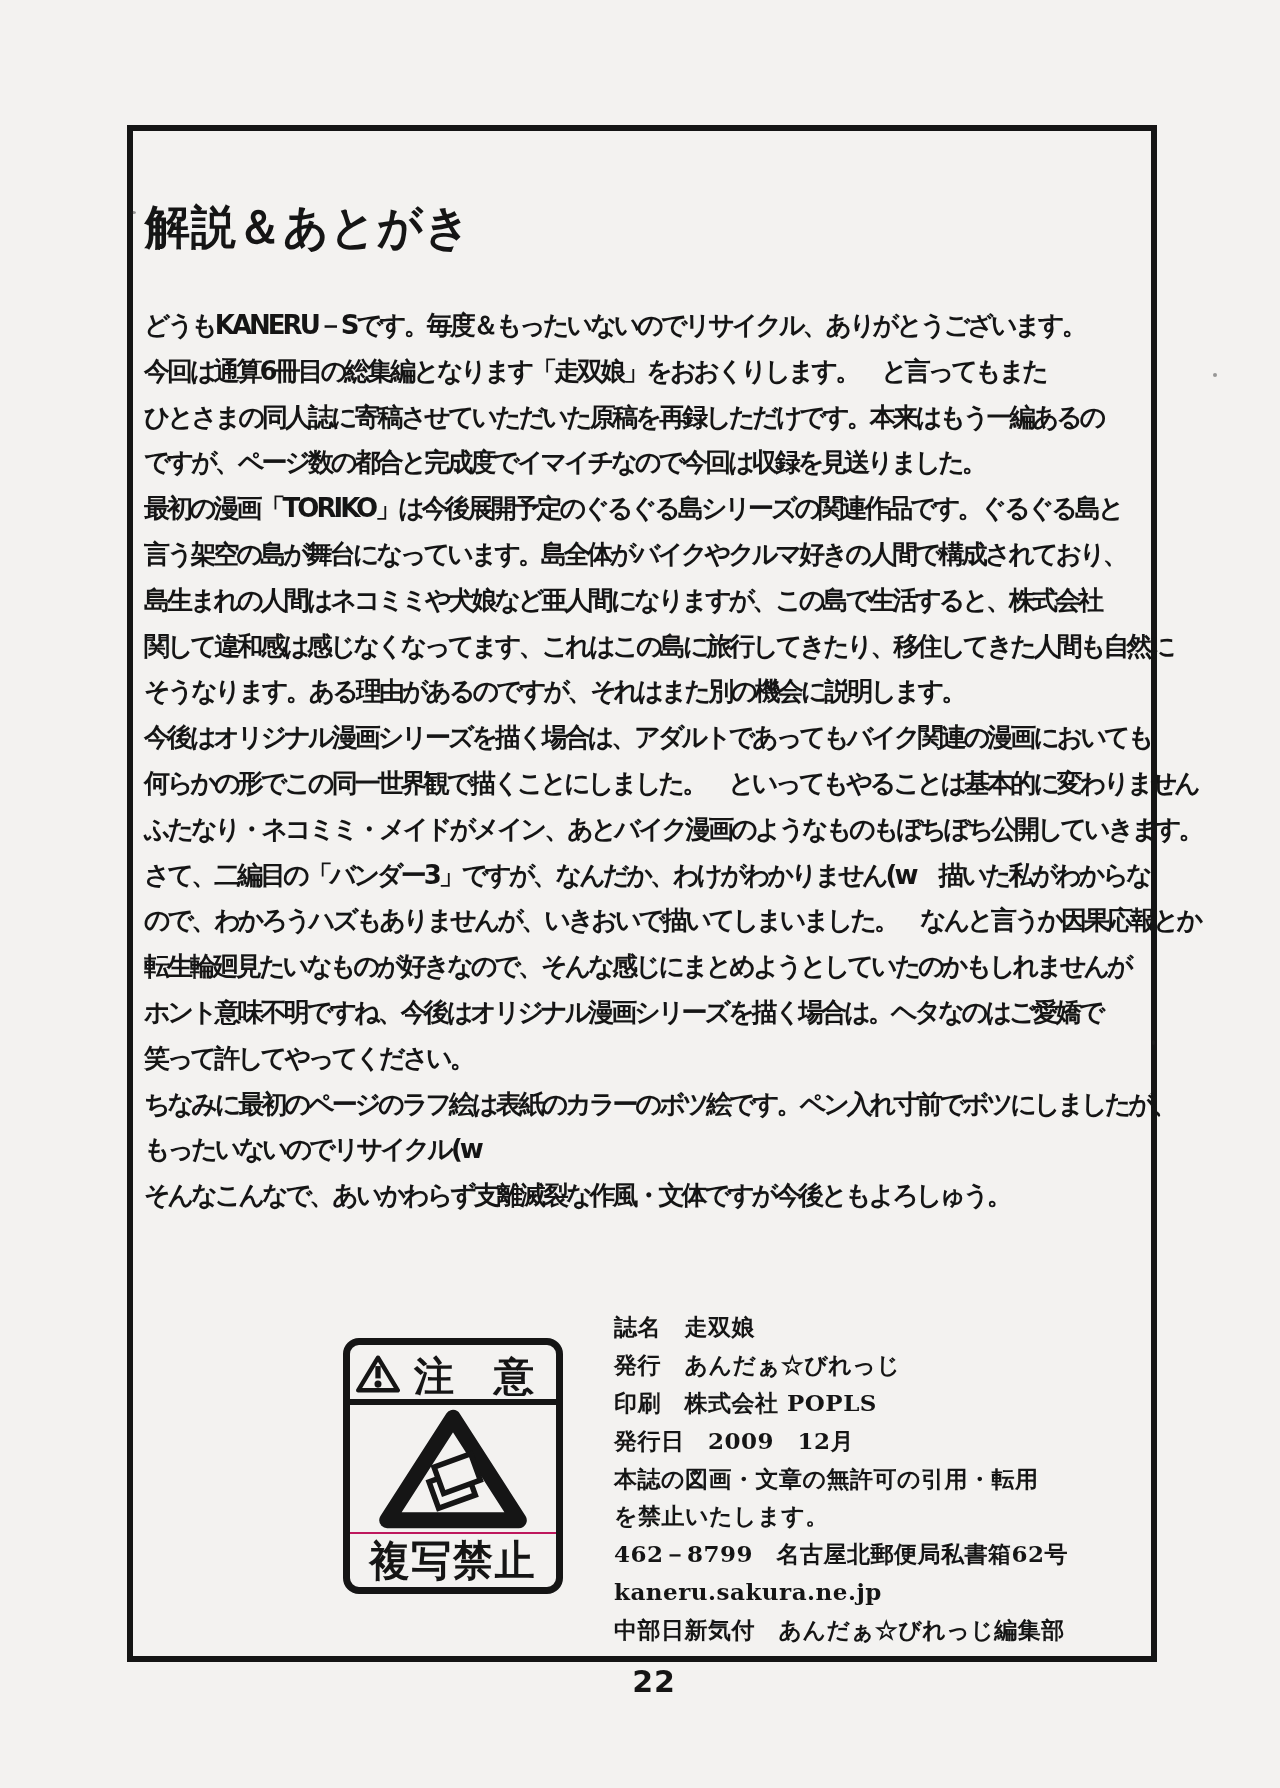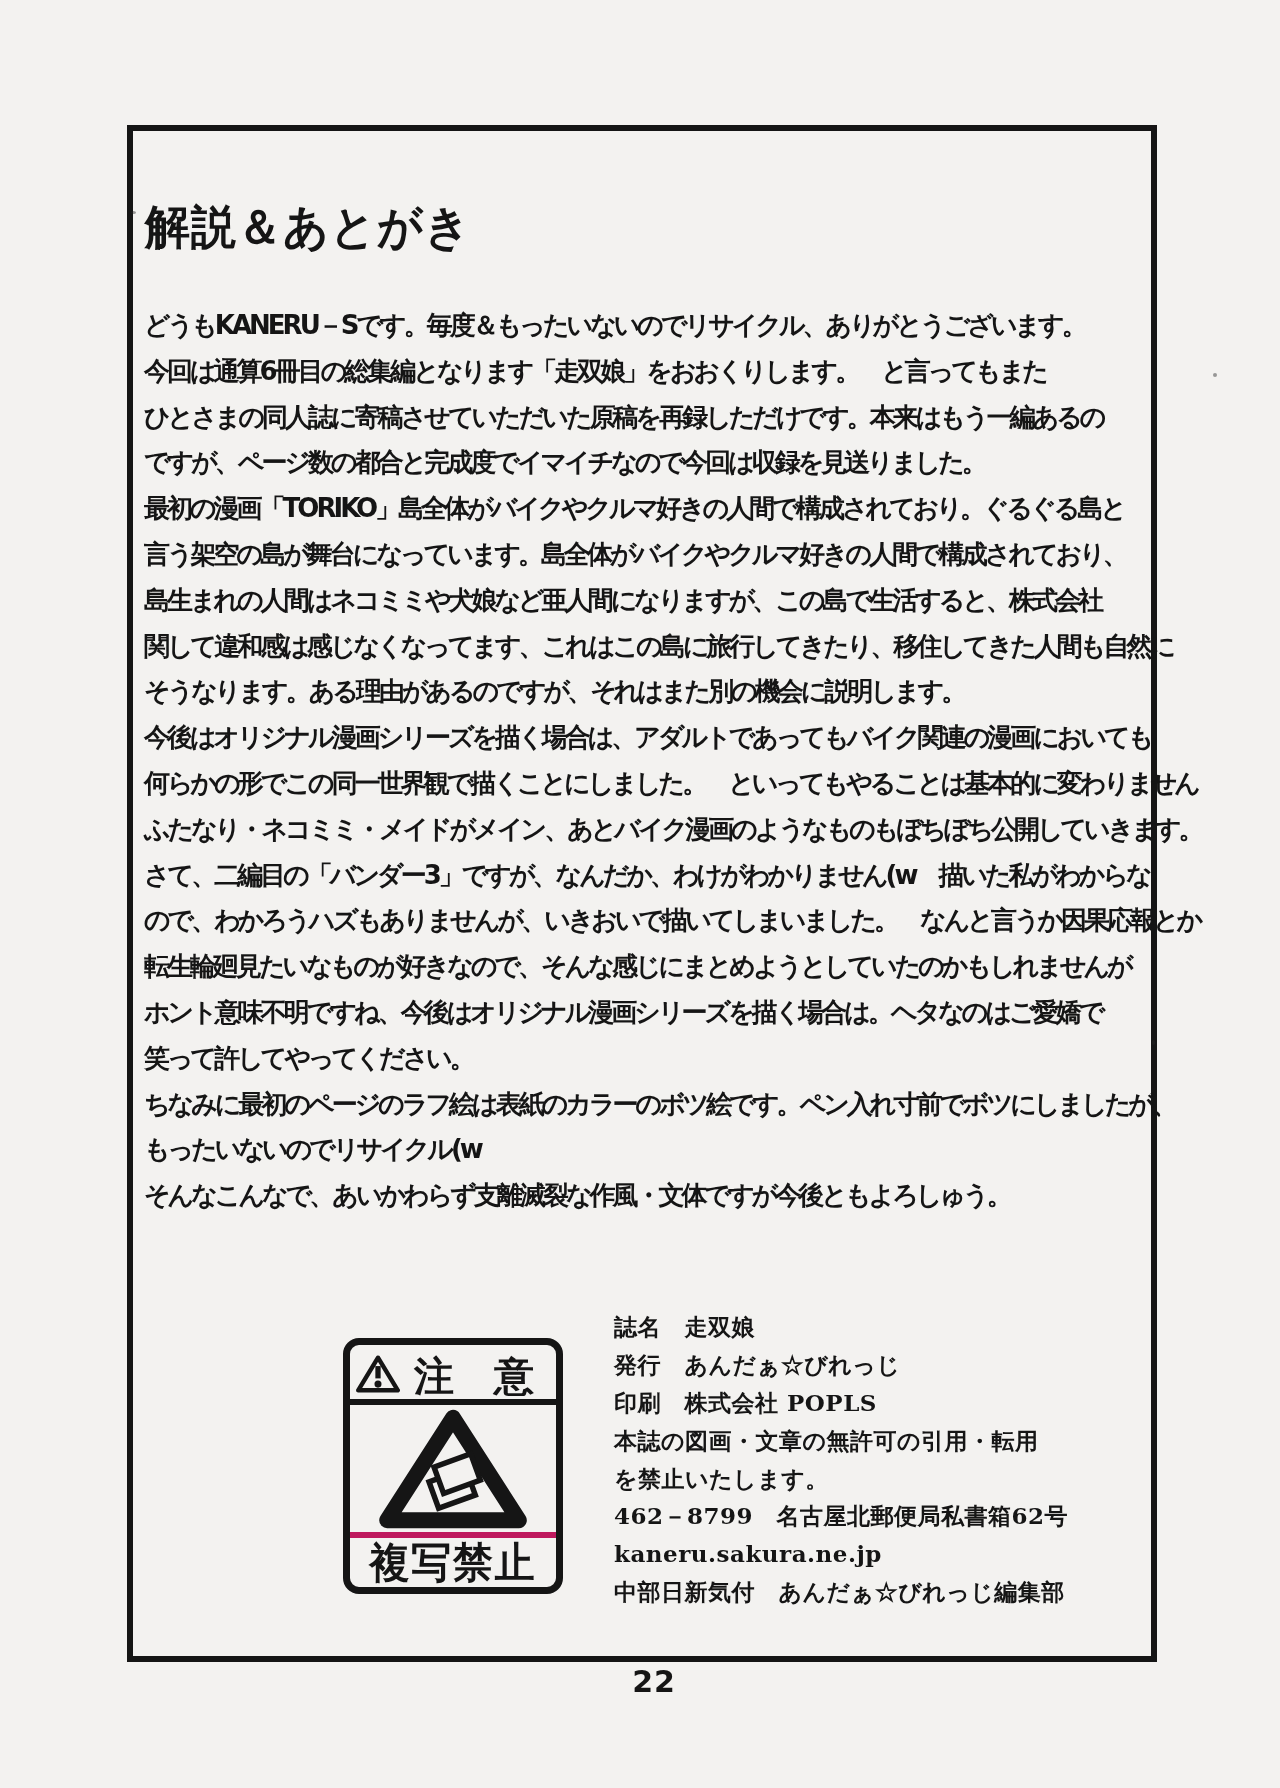"最初の漫画「TORIKO」島全体がバイクやクルマ好きの人間で構成されており。ぐる" div.text-line { text: 島全体がバイクやクルマ好きの人間で構成されており -> は今後展開予定のぐるぐる島シリーズの関連作品です }
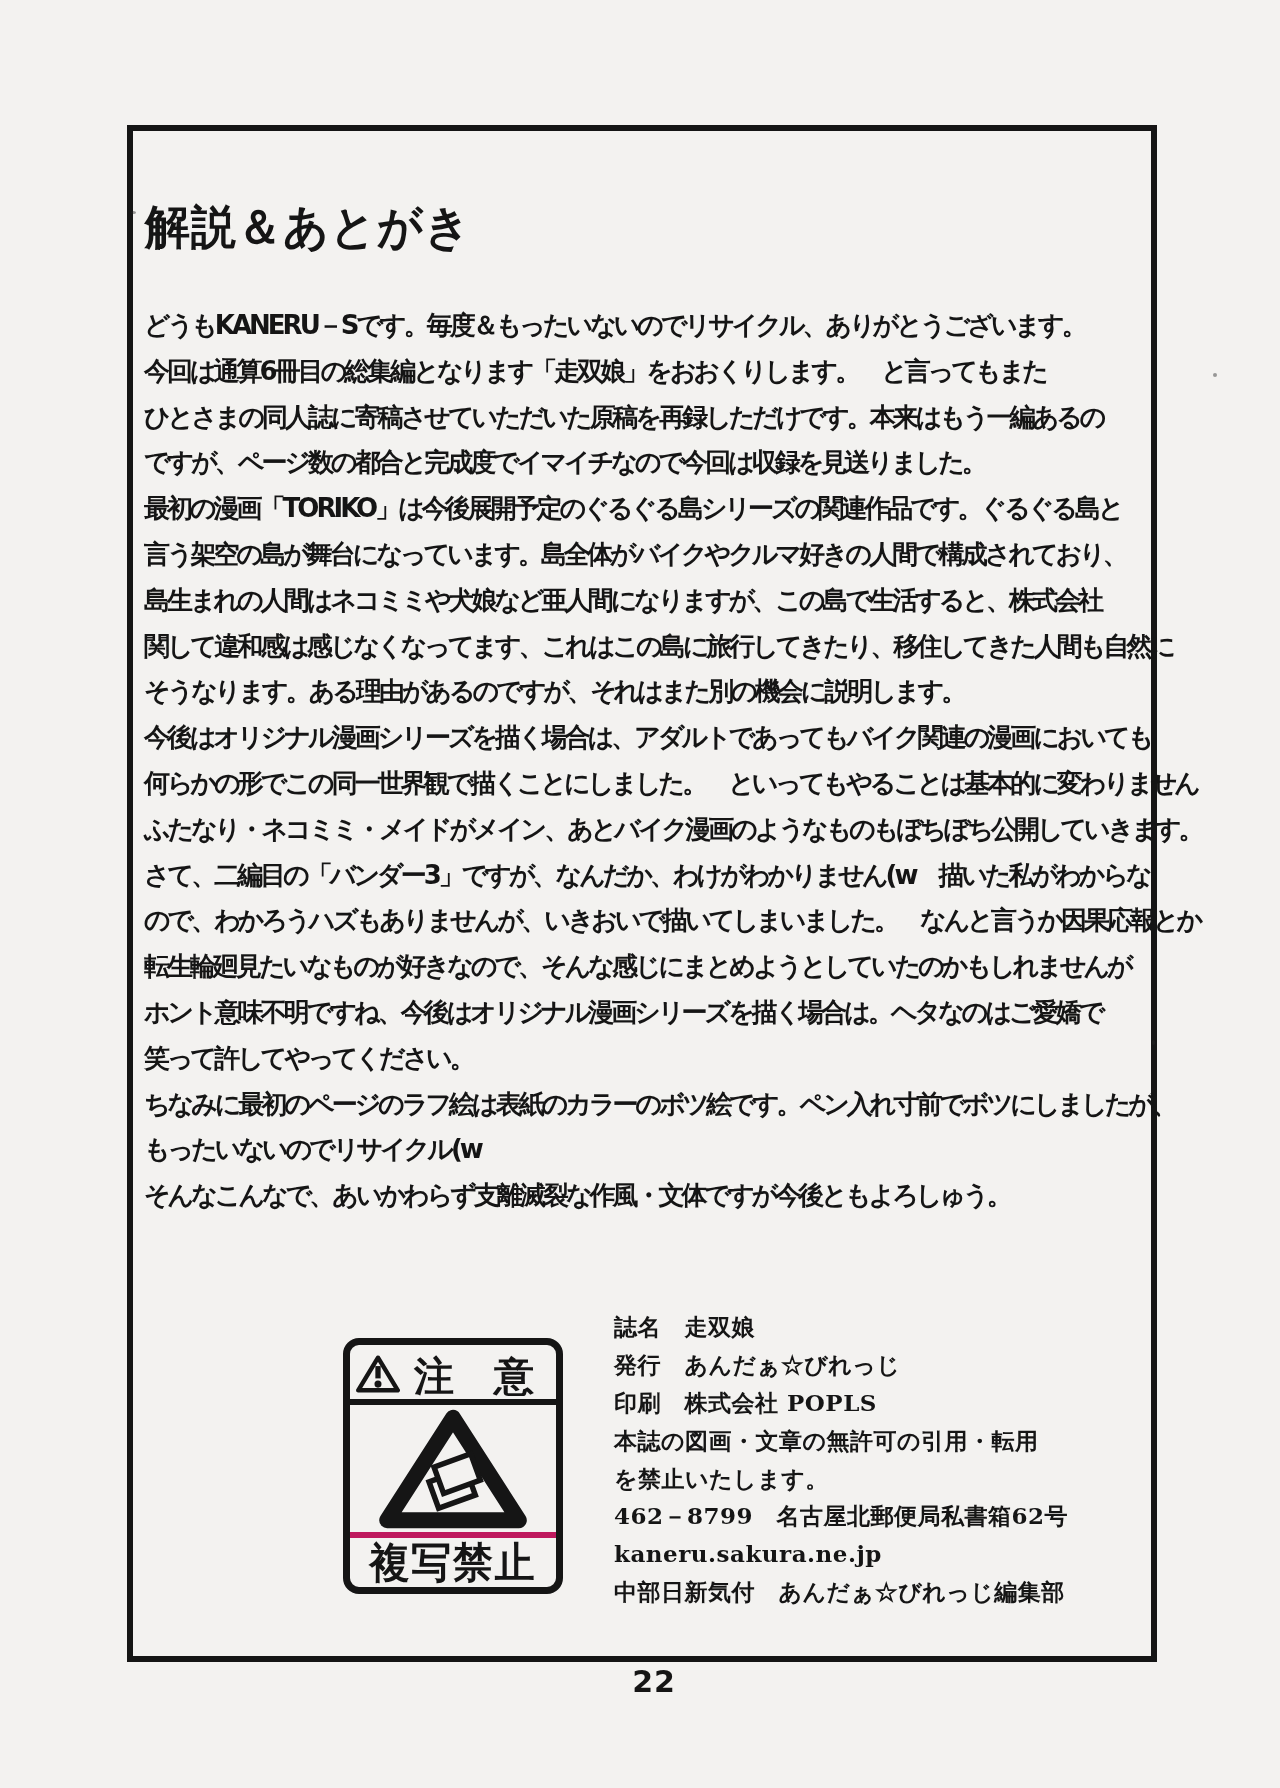"発行日 2009 12月" div.colophon-line { html: none -> <div>発行日 2009 12月</div> }
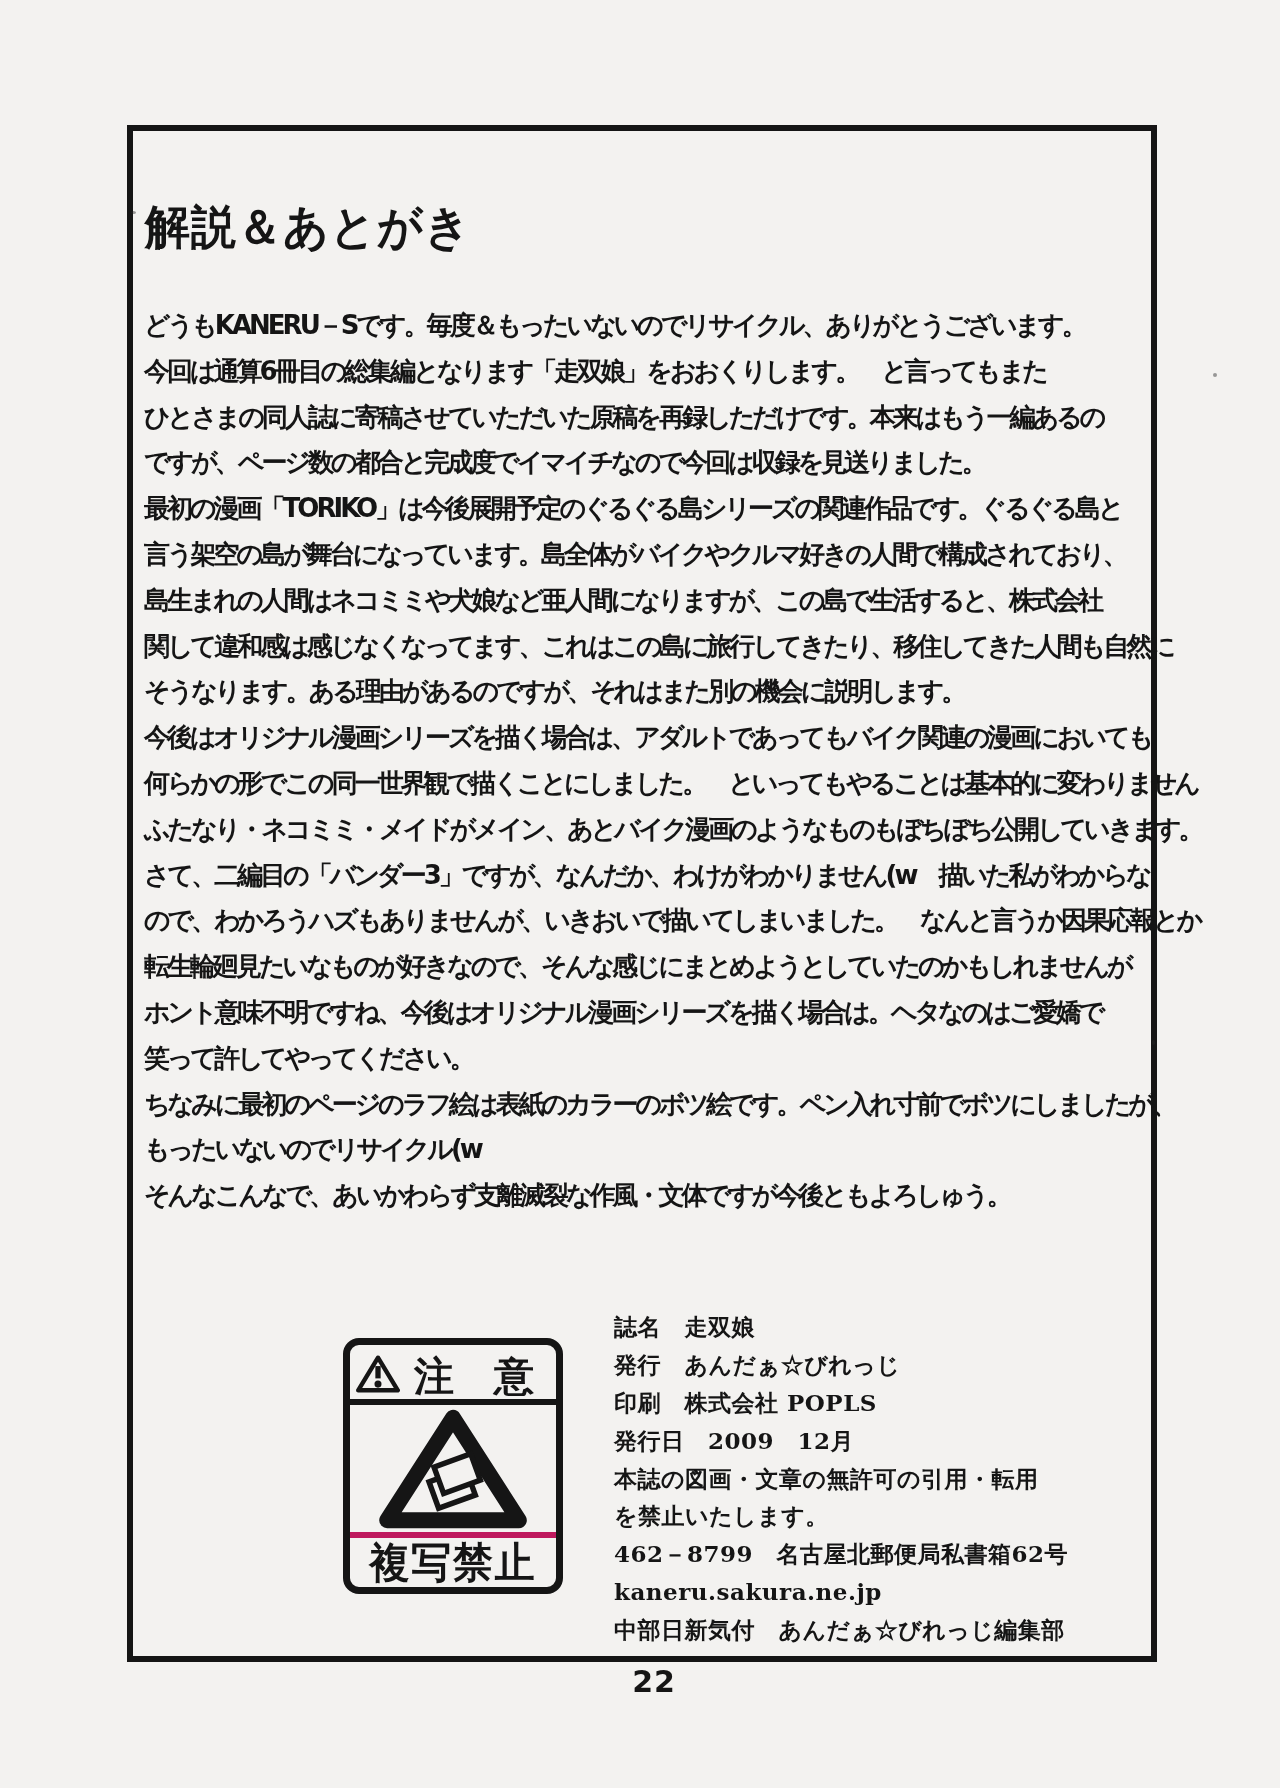"複写禁止" .caution-footer { border-top: 6px solid #be185d -> 2px solid #be185d }
